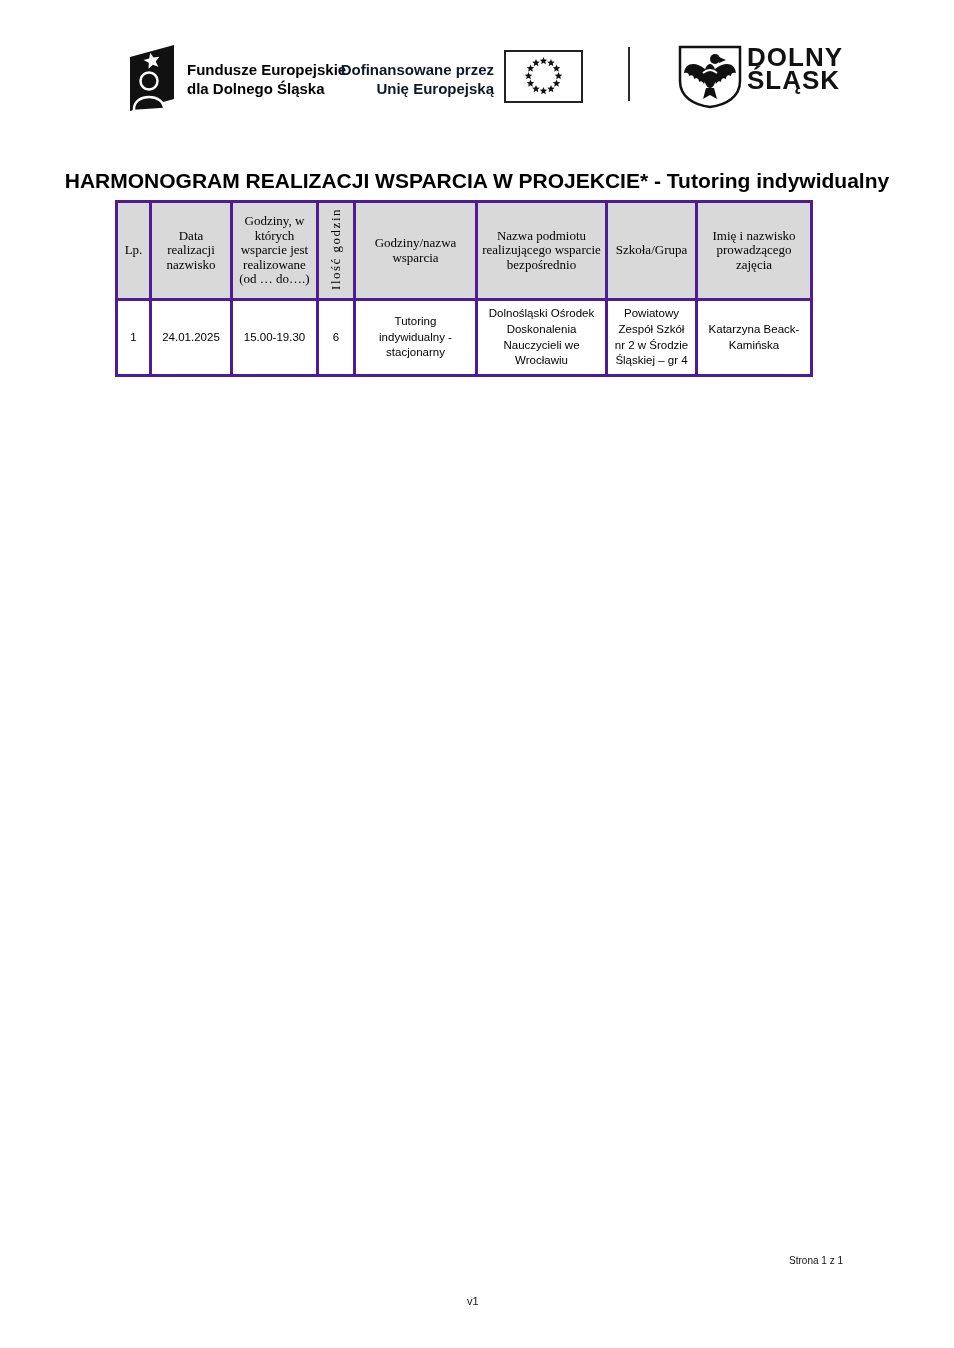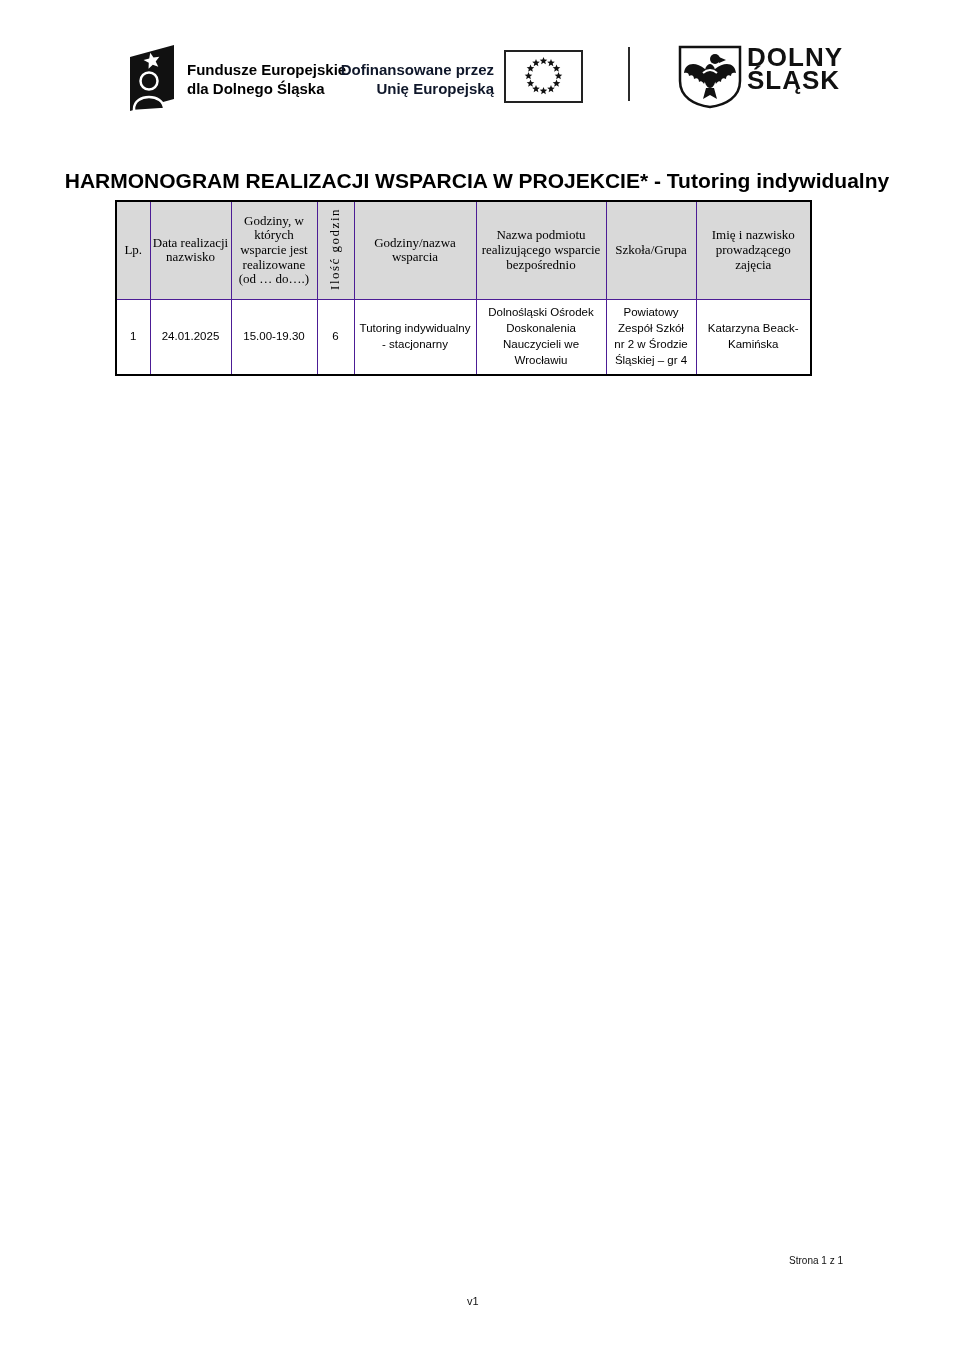"Godziny, w których wsparcie jest" table.schedule th, table.schedule td { border: 1px solid #4c1d95 -> 3px solid #4c1d95 }
